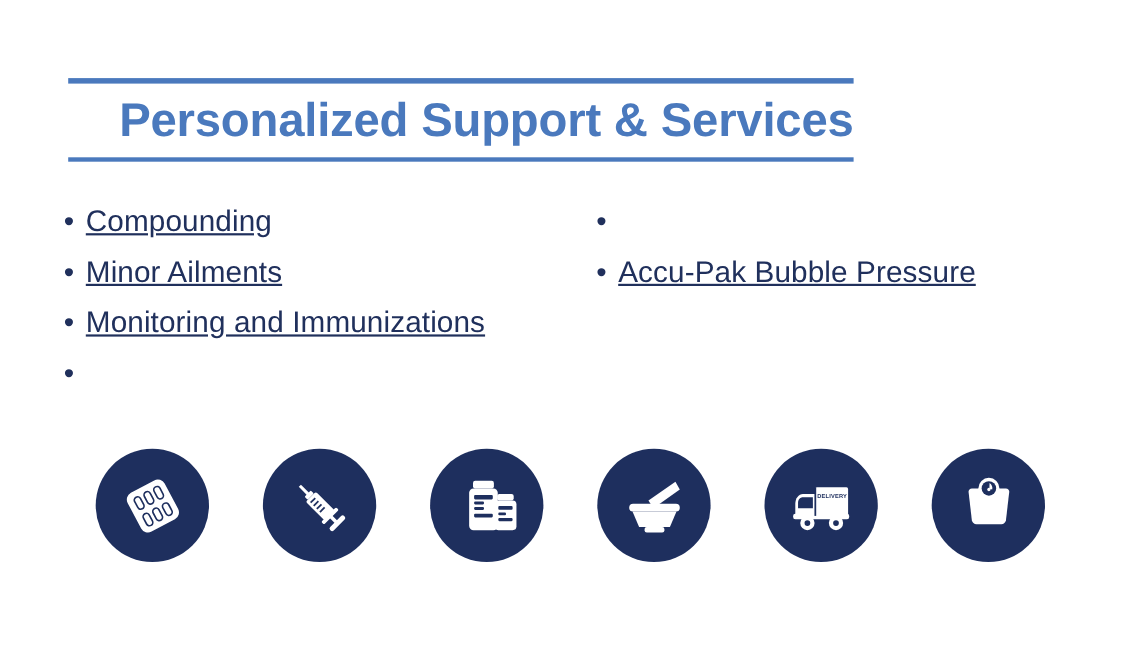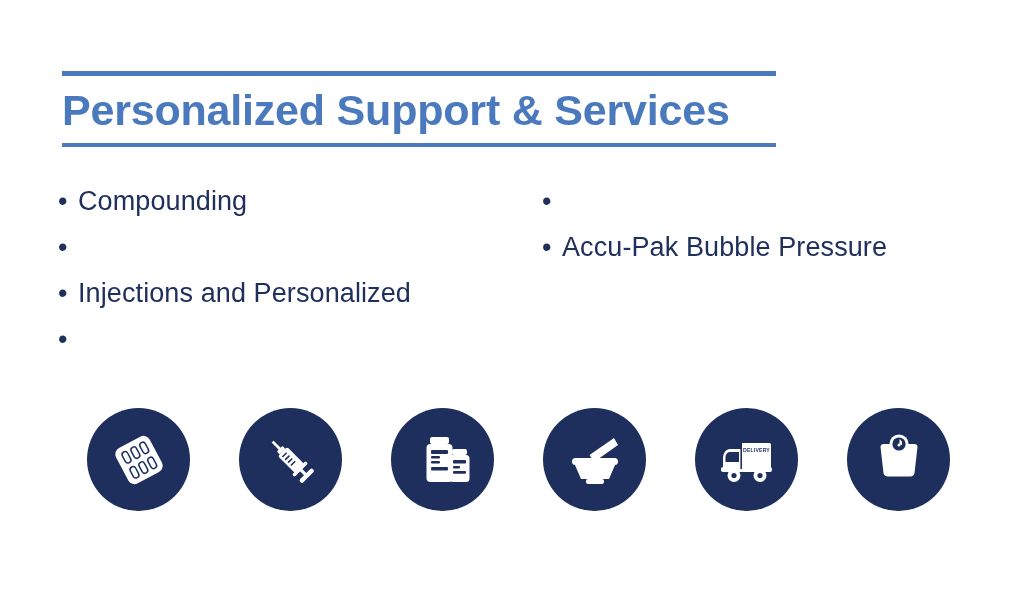"Personalized Support & Services" .title-block { text-align: none -> right }
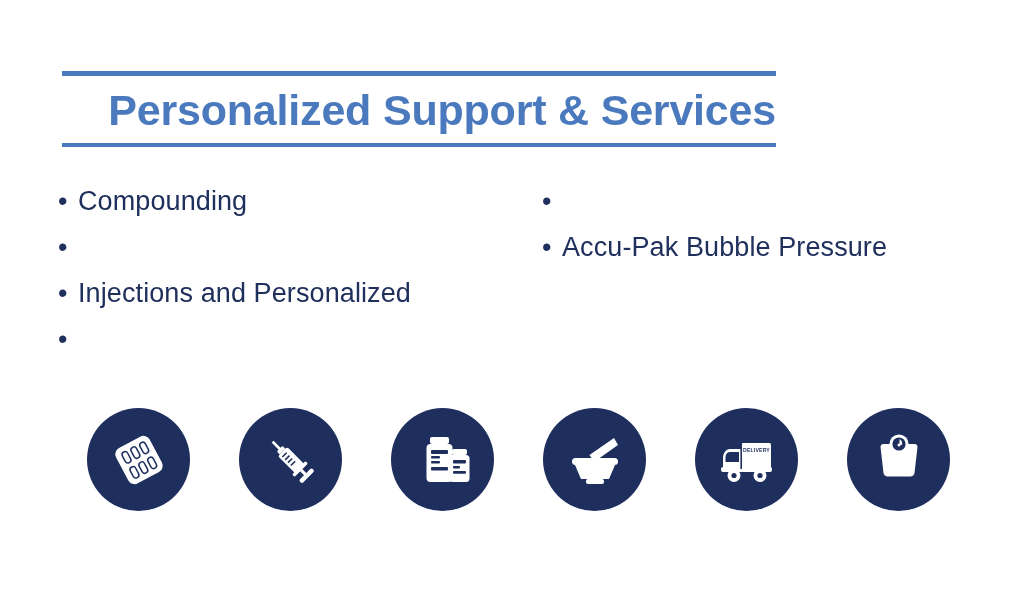"Compounding" .bullet-label { text-decoration: none -> underline }
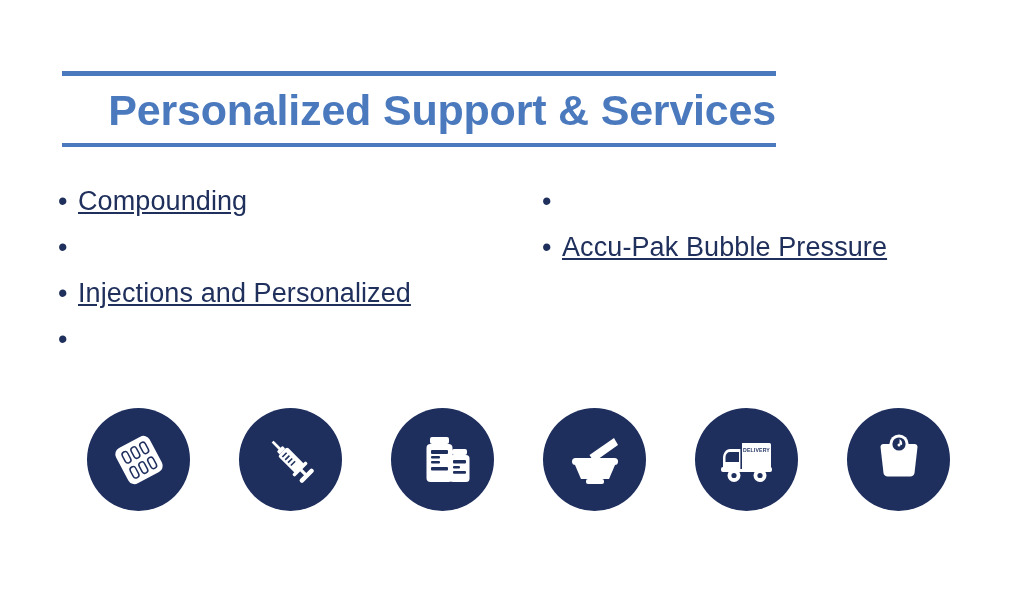"Minor Ailments" span.bullet-label { html: none -> <span>Minor Ailments</span> }
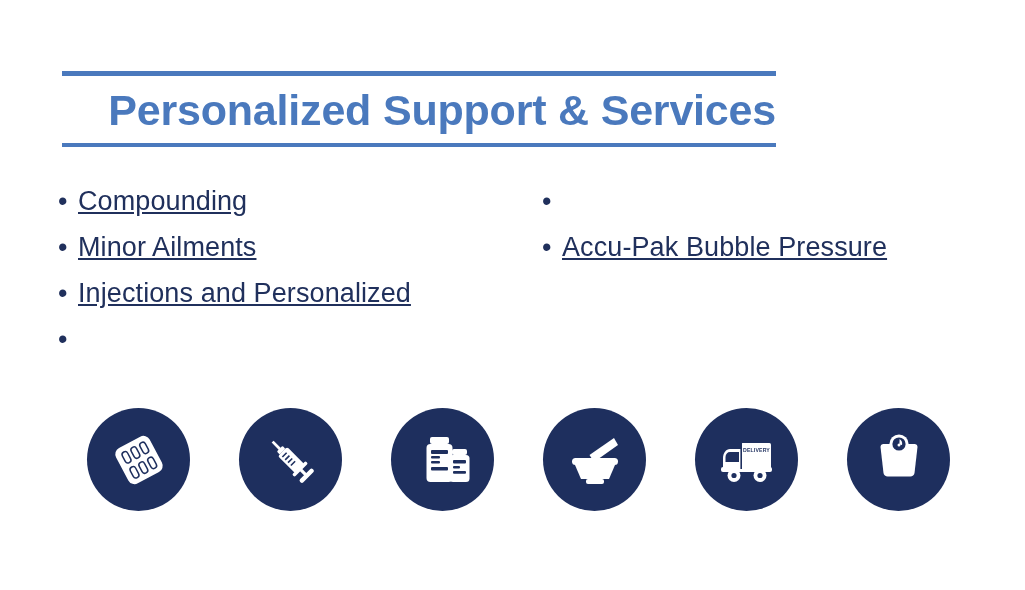"Injections and Personalized" span.bullet-label { text: Injections and Personalized -> Monitoring and Immunizations }
